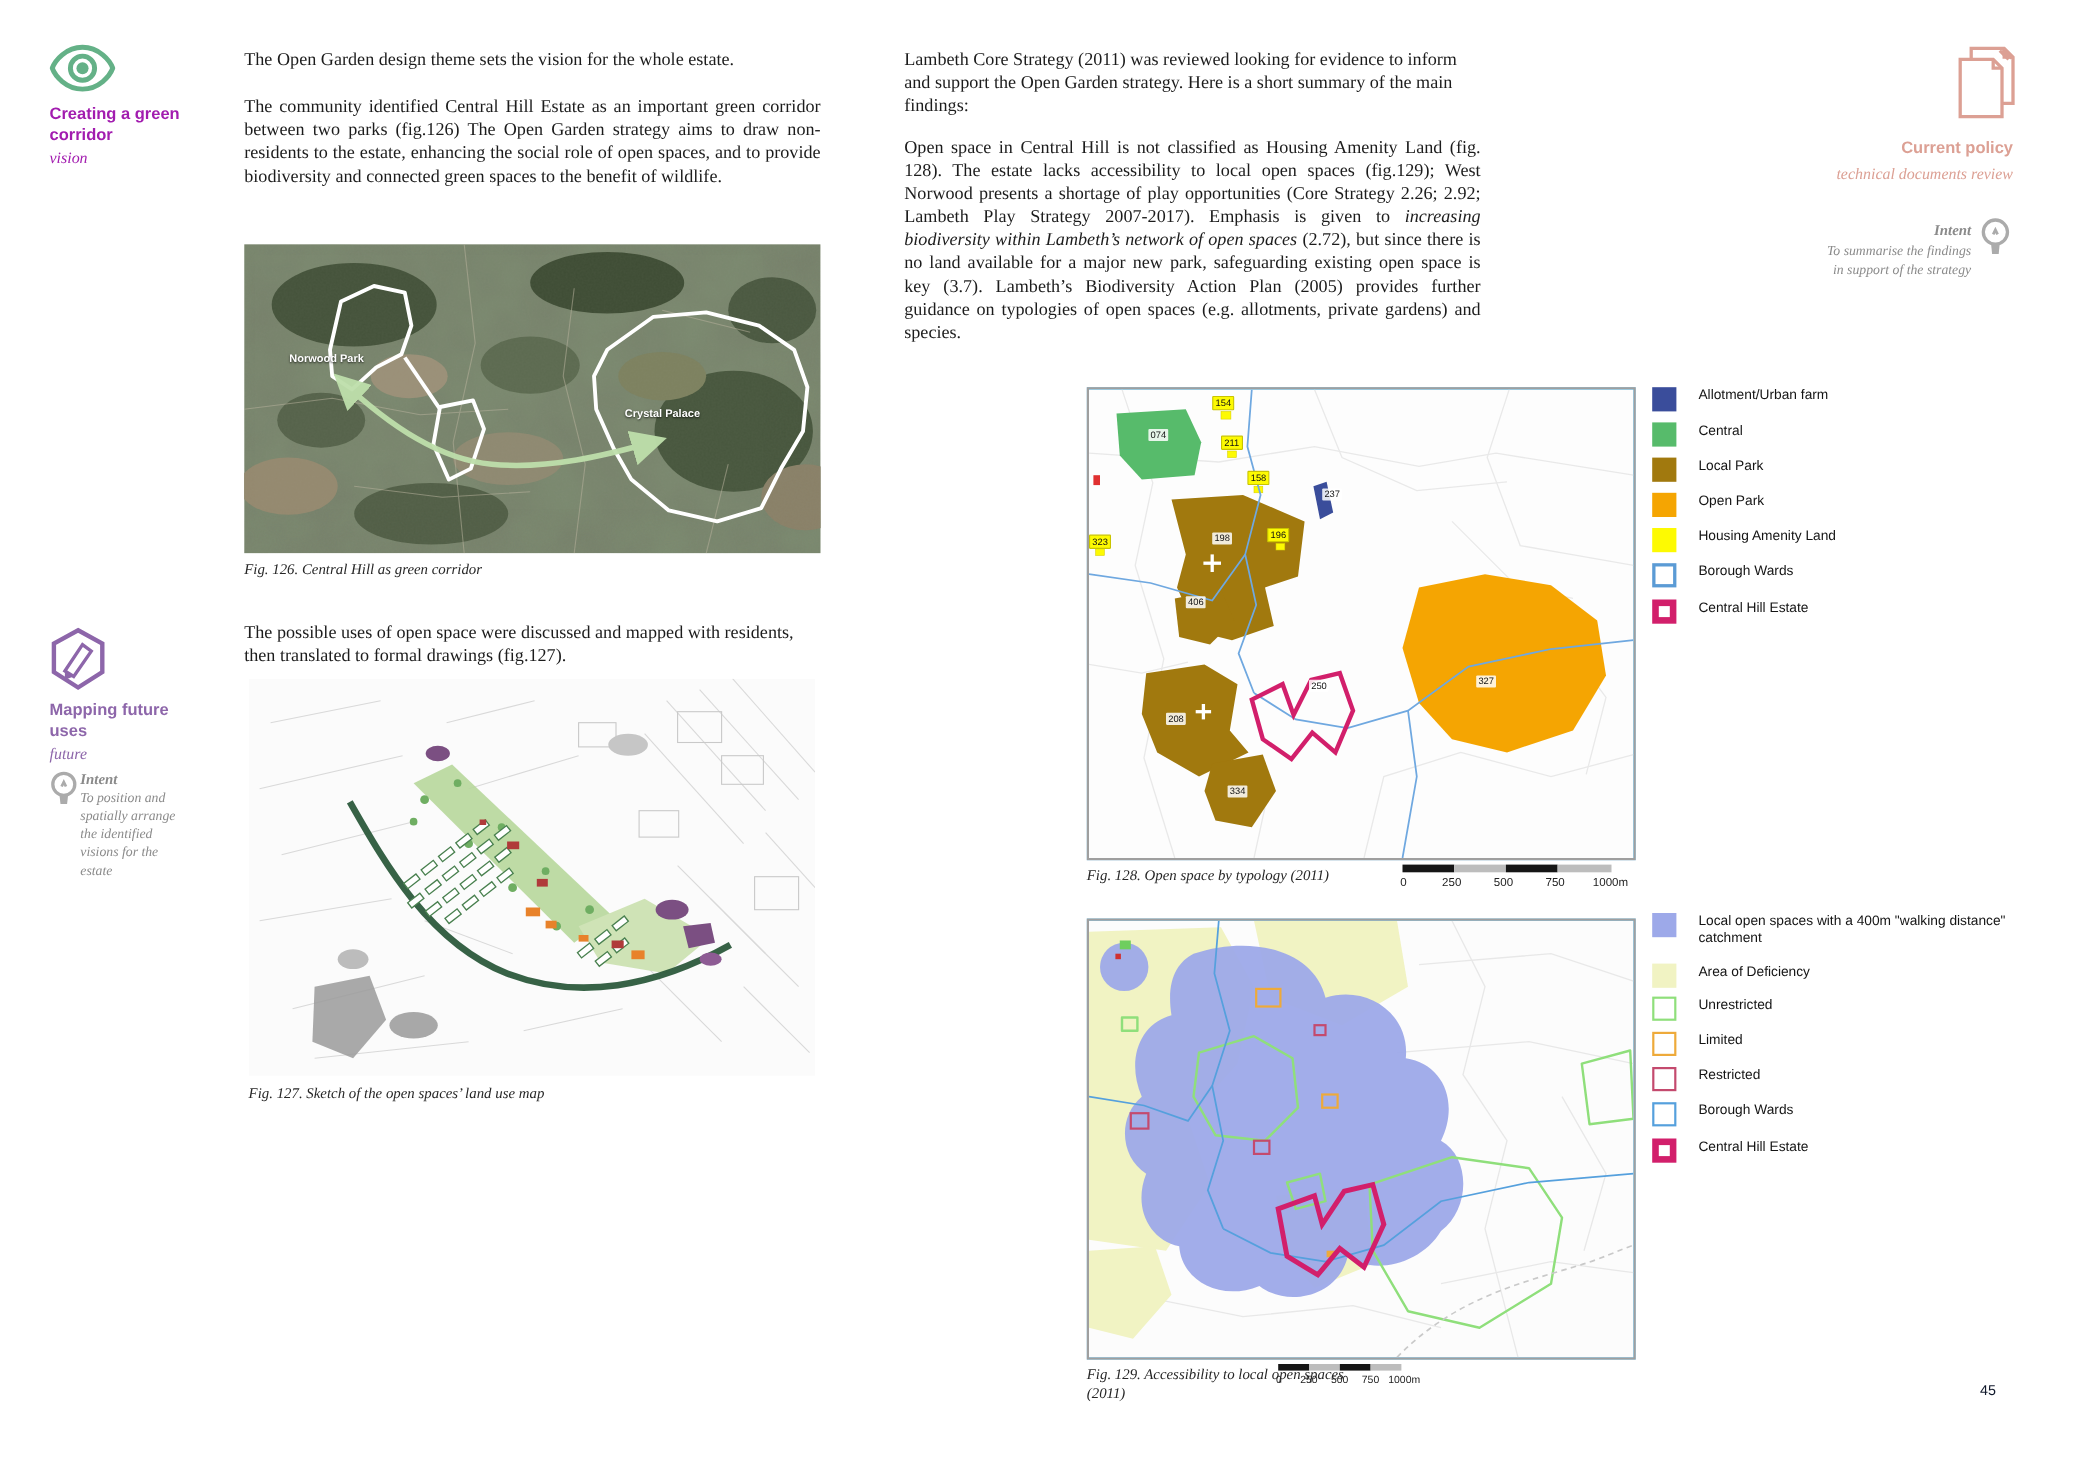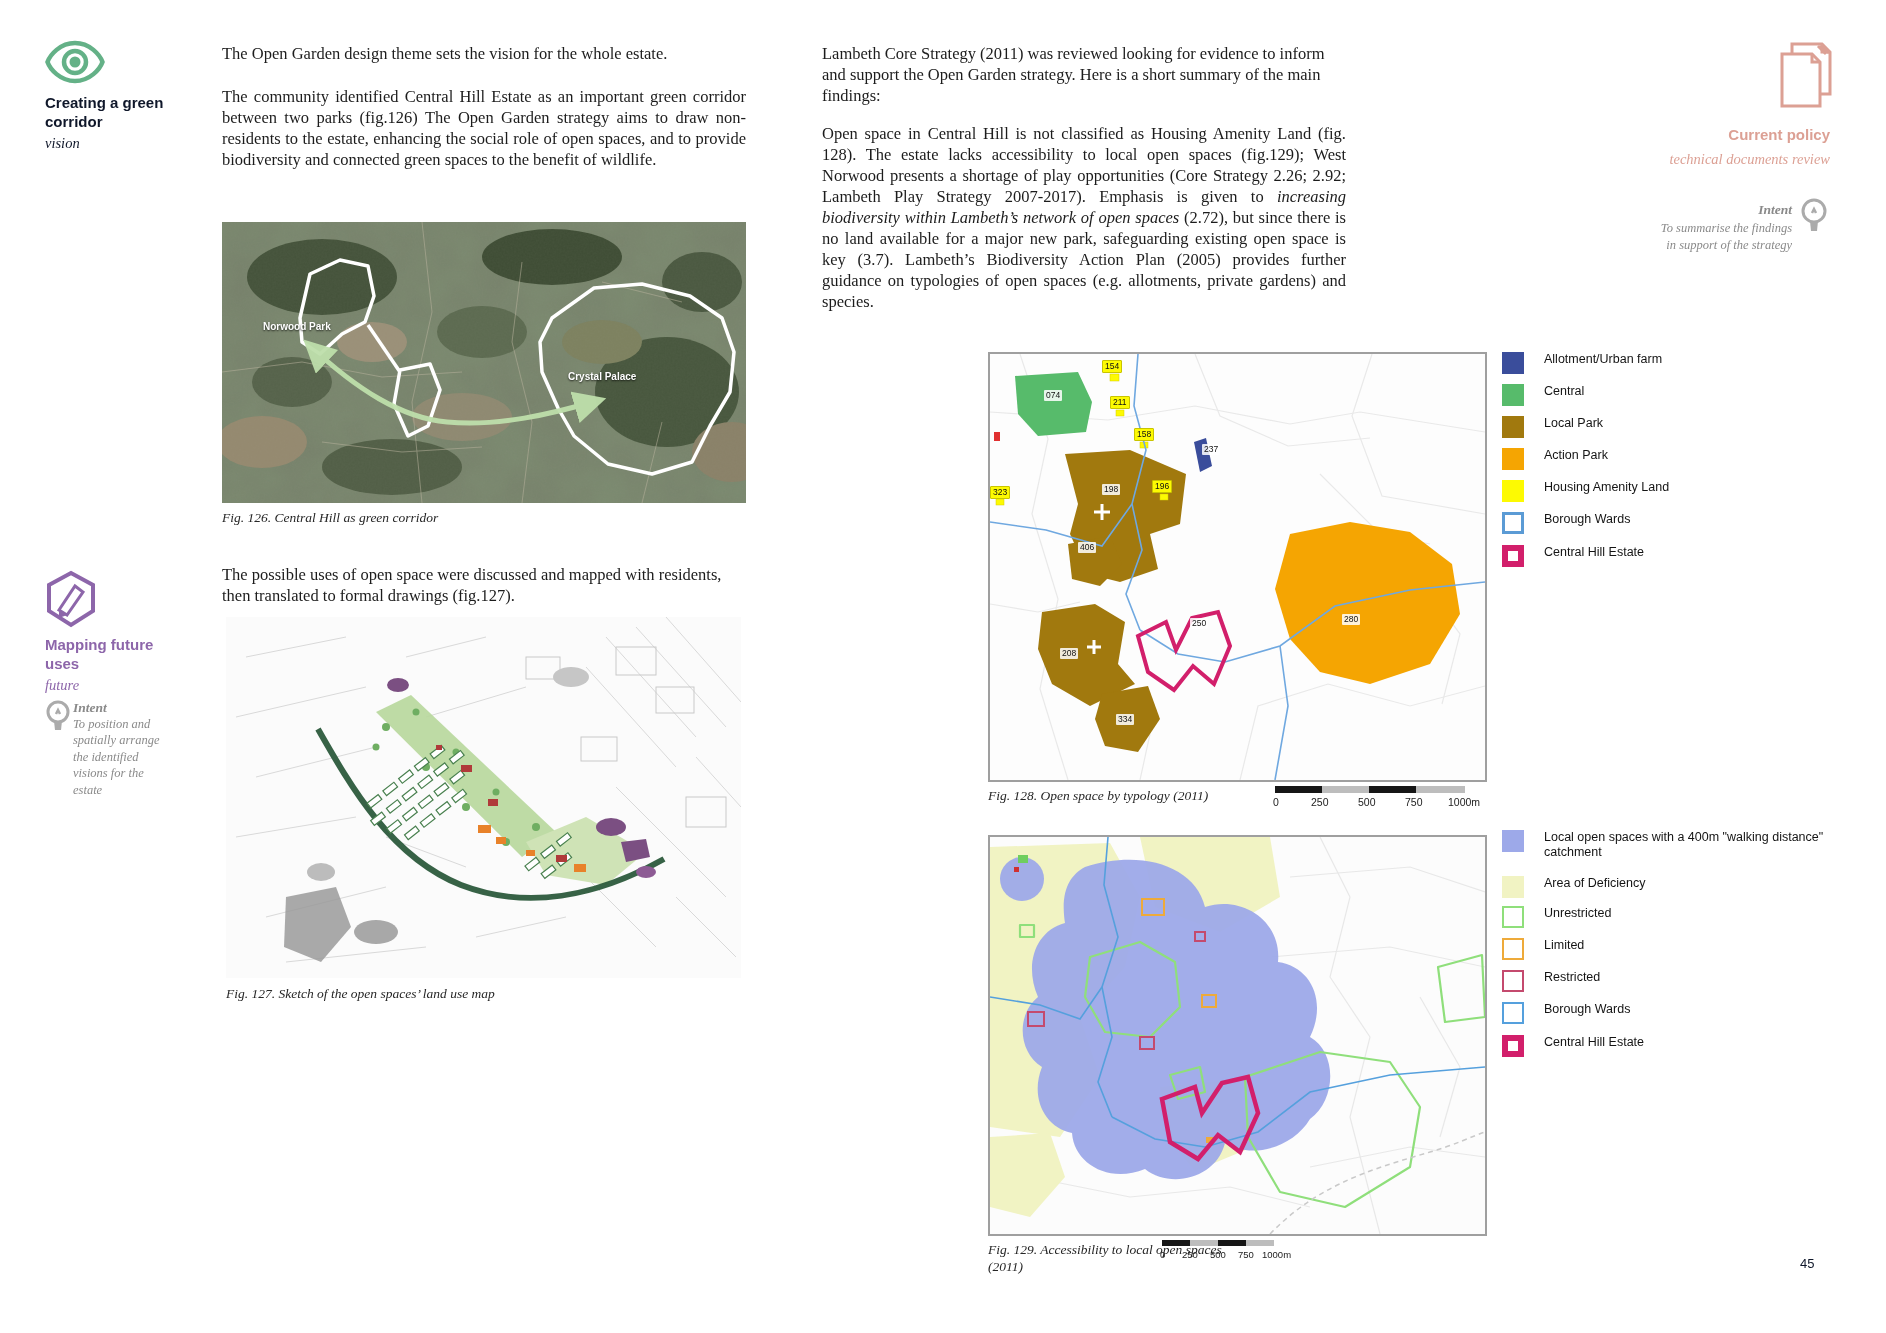"Creating a green corridor" .green { color: #0f172a -> #a21caf }
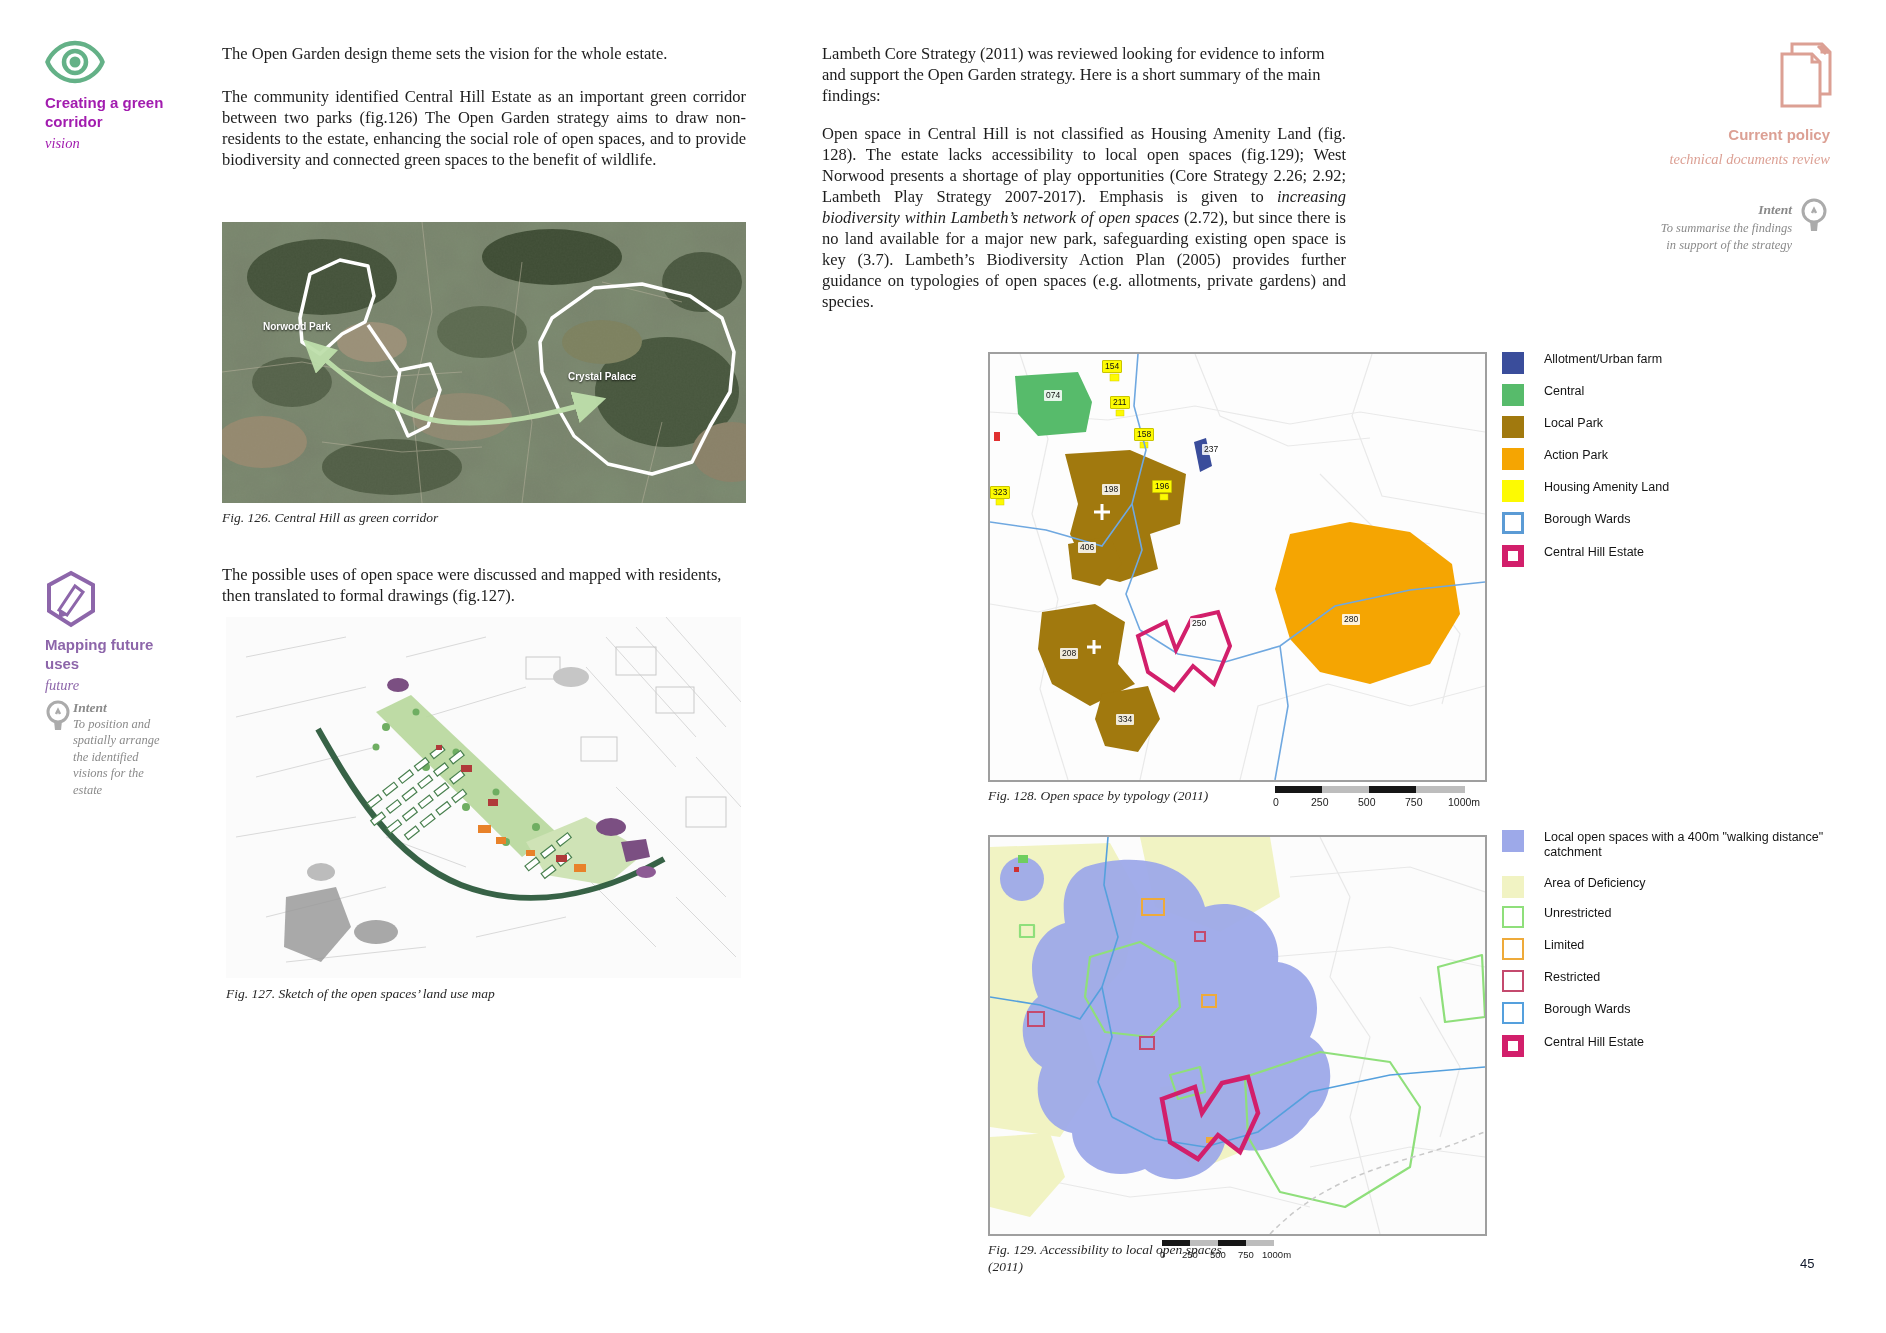"Action Park" span.legend-label { text: Action -> Open }
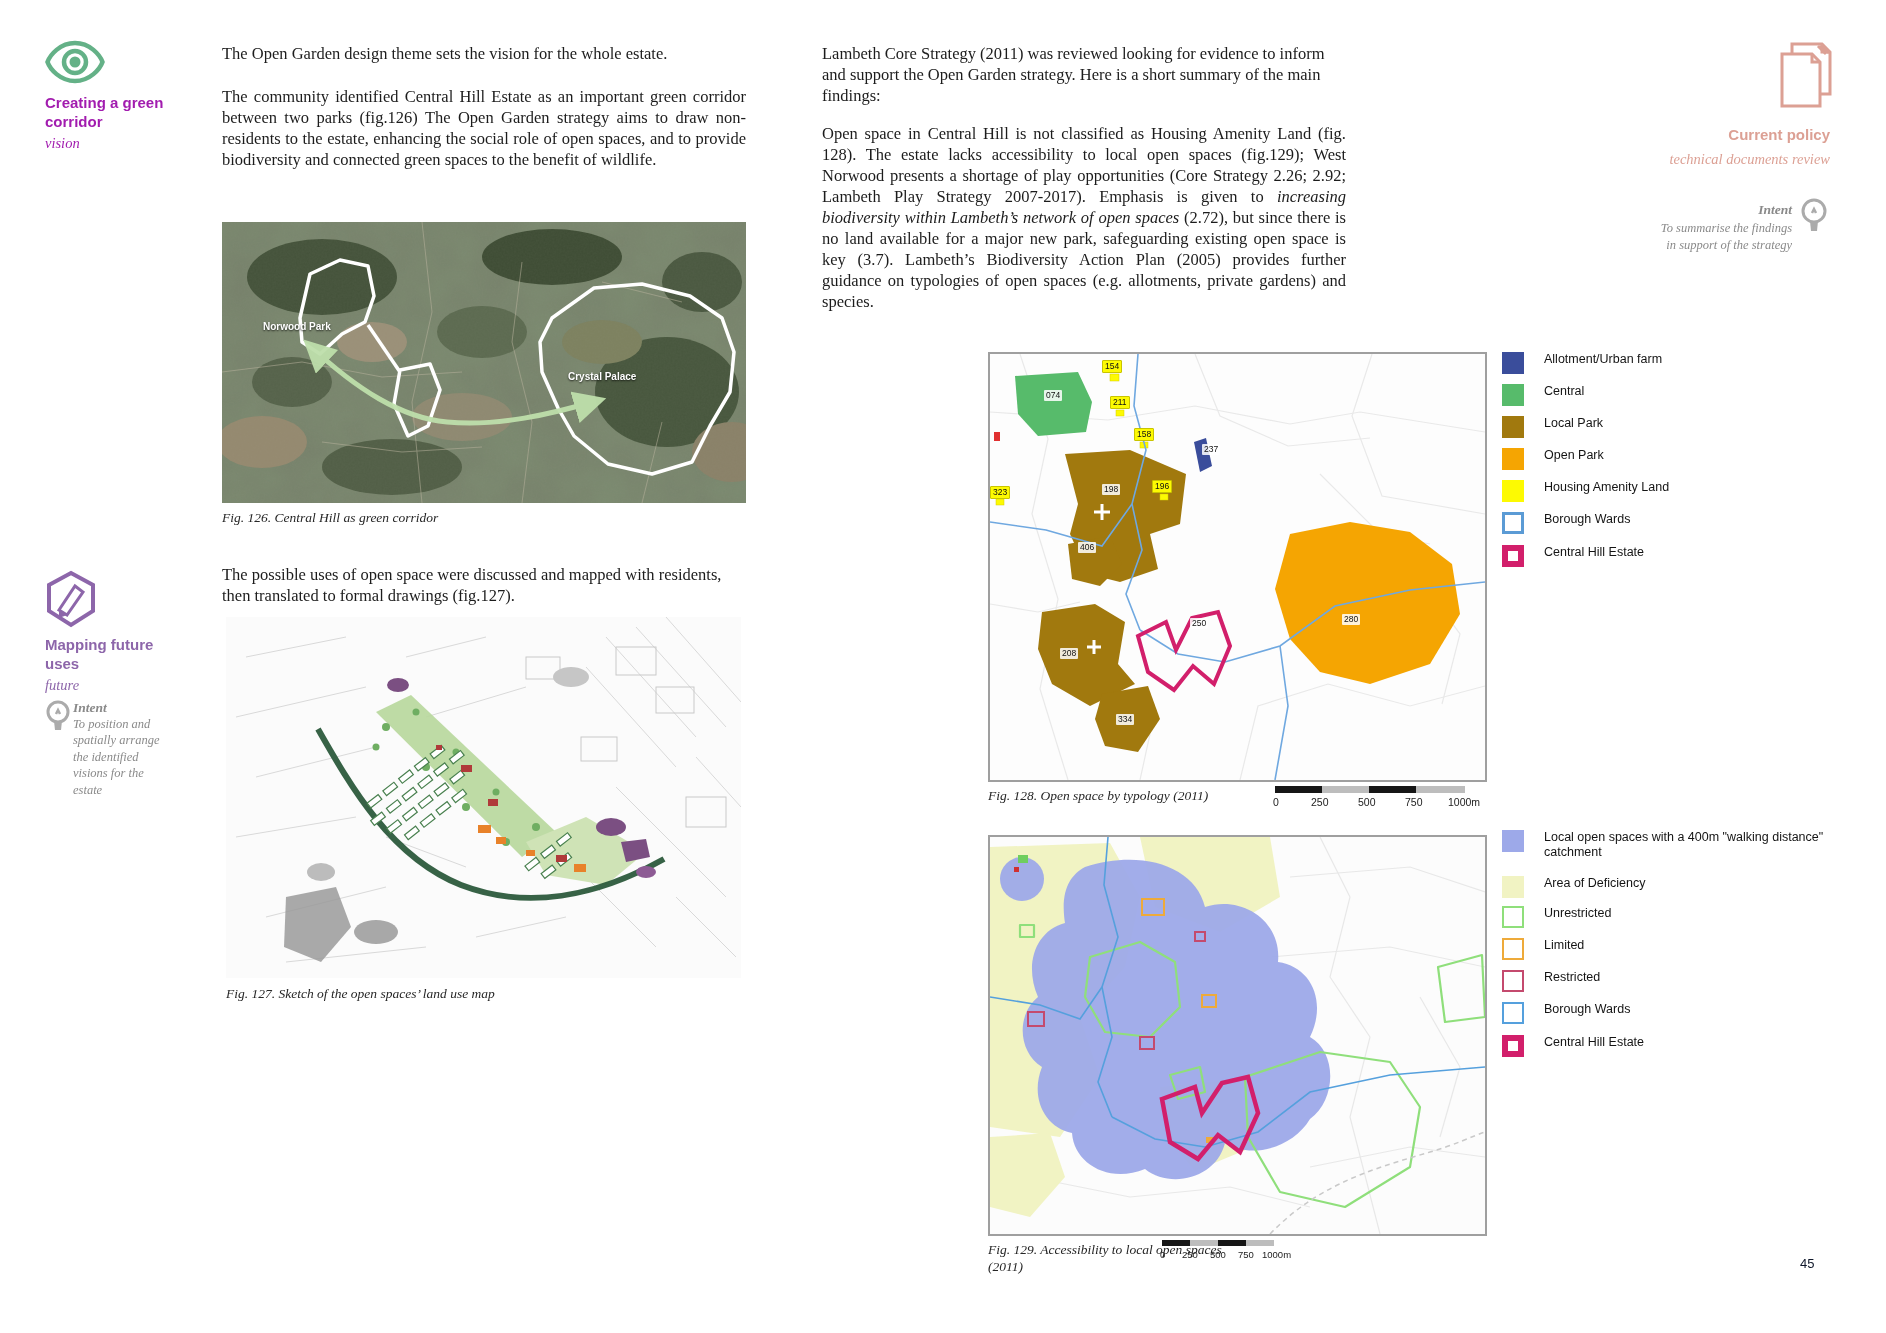"280" span.map-chip { text: 280 -> 327 }
